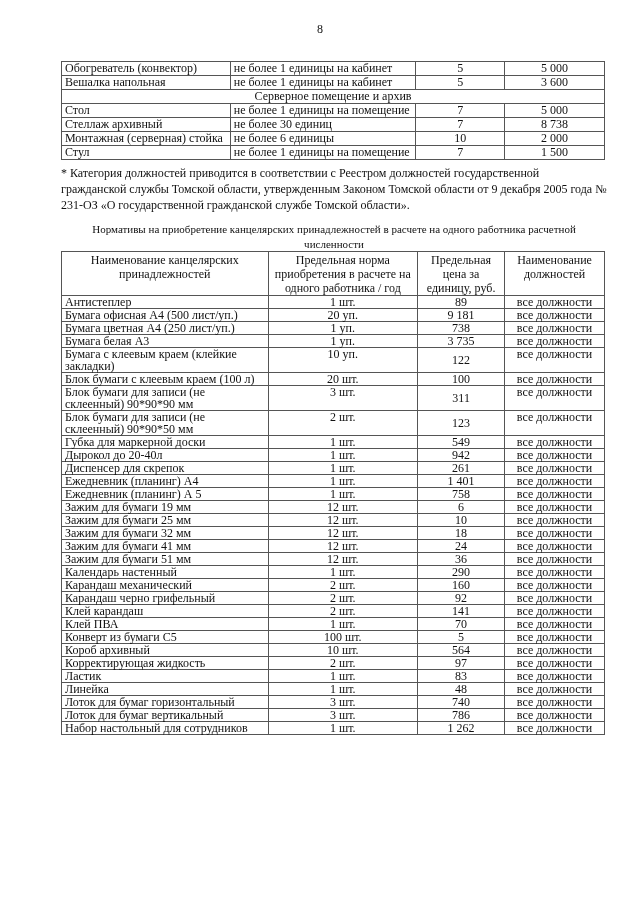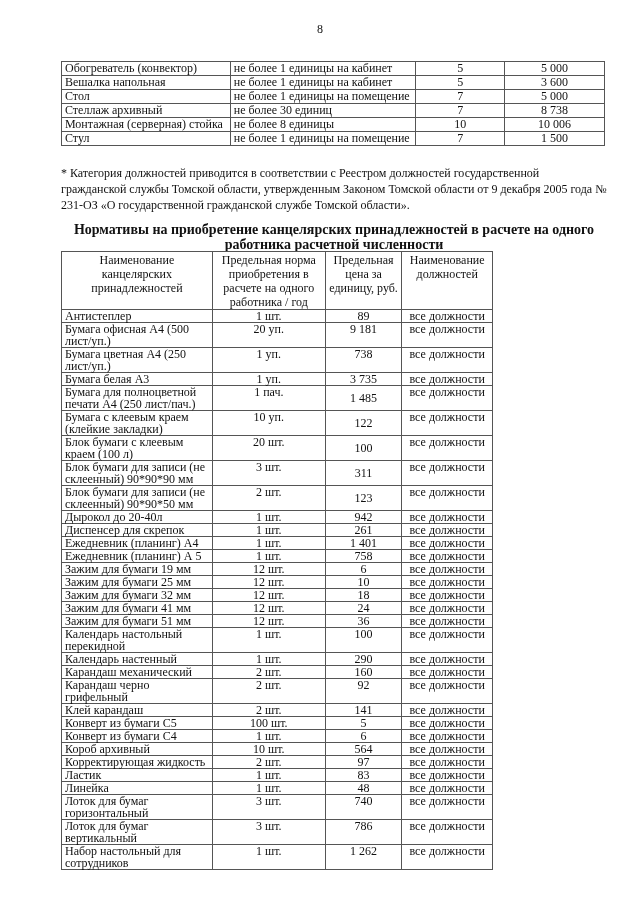"Серверное помещение и архив" tr { html: none -> <tr> <td>Серверное помещение и архив</td> </tr> }
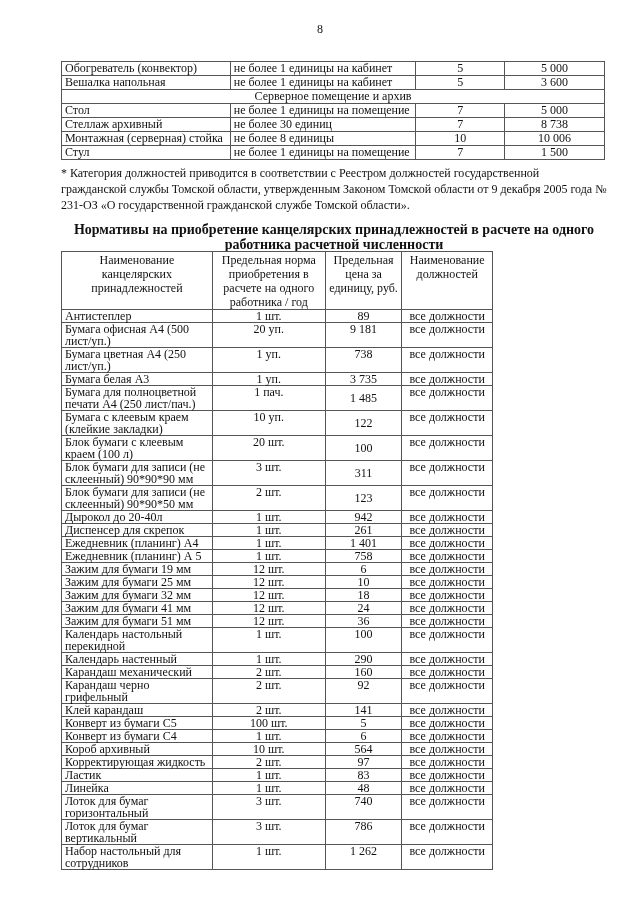"не более 8 единицы" td { text: 8 -> 6 }
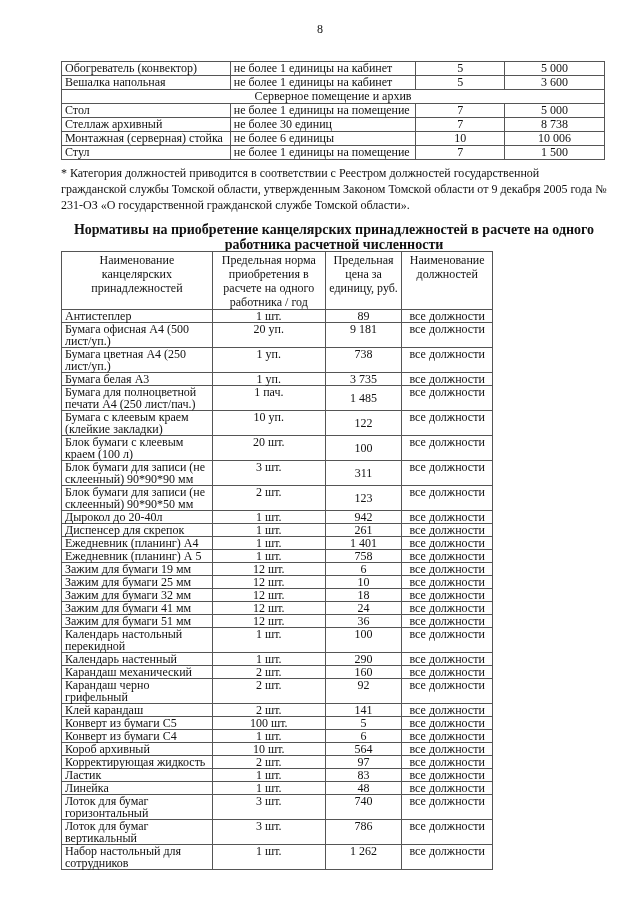"10 006" td.c { text: 10 006 -> 2 000 }
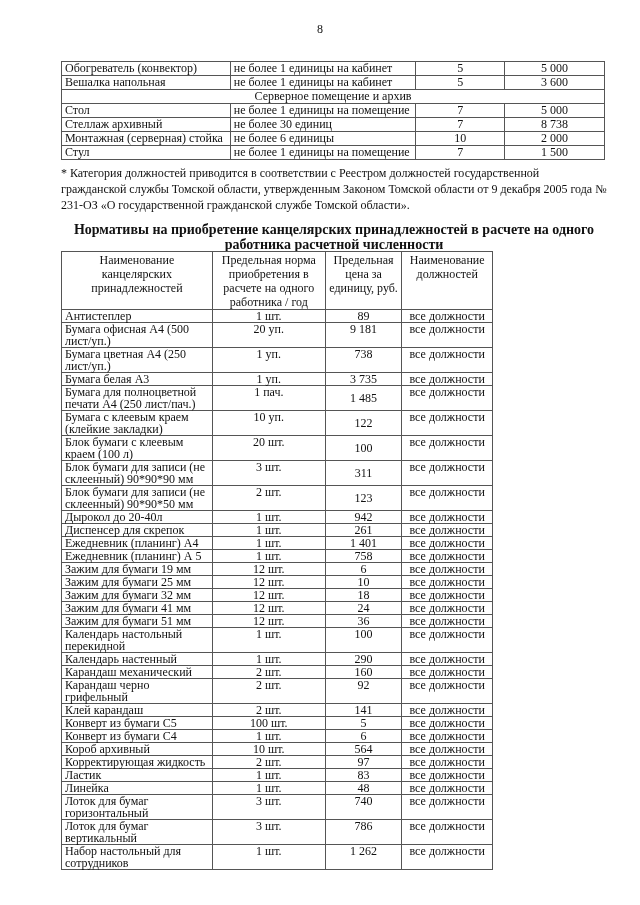"Нормативы на приобретение канцелярских" .title { font-size: 14px -> 11px; font-weight: bold -> normal }
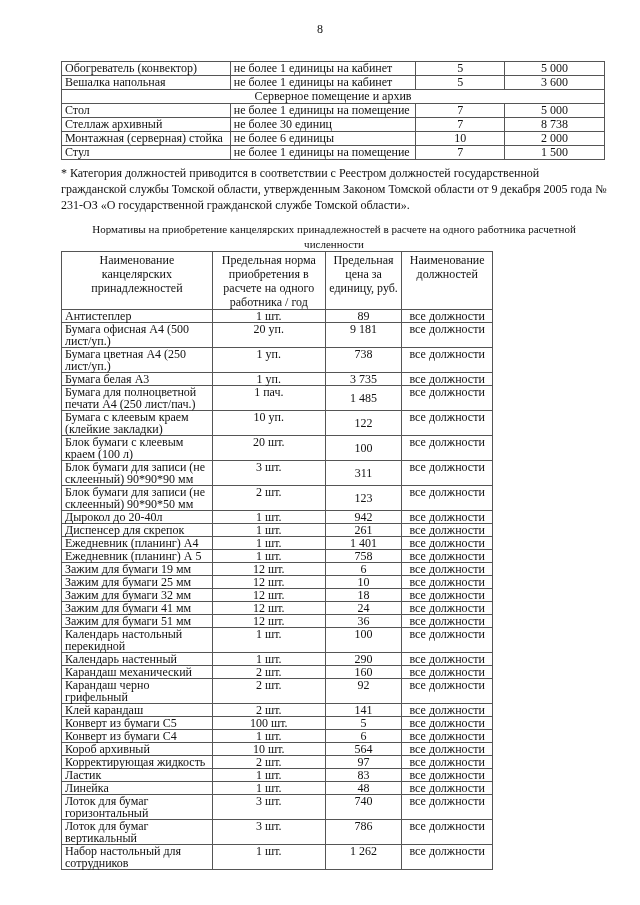"Наименование канцелярских" #main-table { width: 432px -> 544px }
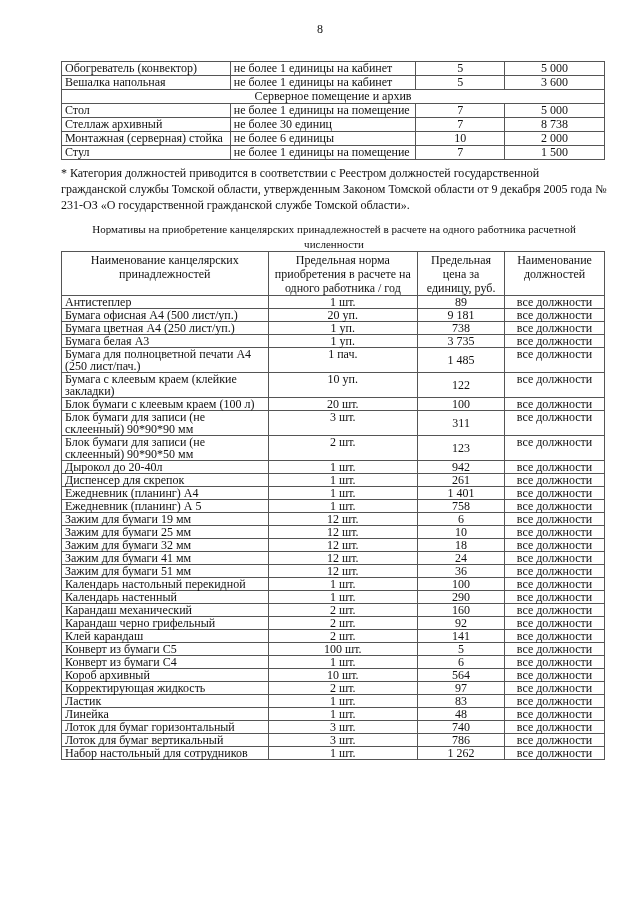"Бумага для полноцветной печати А4" tr { html: <tr> <td>Бумага для полноцветной печати А4 (250 лист/пач.)</td> <td>1 пач.</td> <td>1 485</td> <td>все должности</td> </tr> -> none }
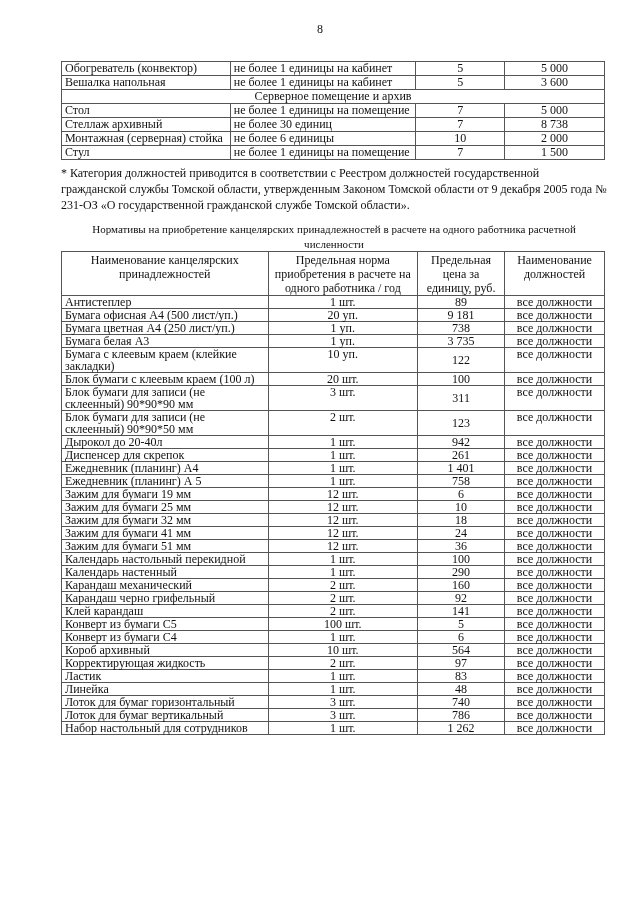"Губка для маркерной доски" tr { html: none -> <tr> <td>Губка для маркерной доски</td> <td>1 шт.</td> <td>549</td> <td>все должности</td> </tr> }
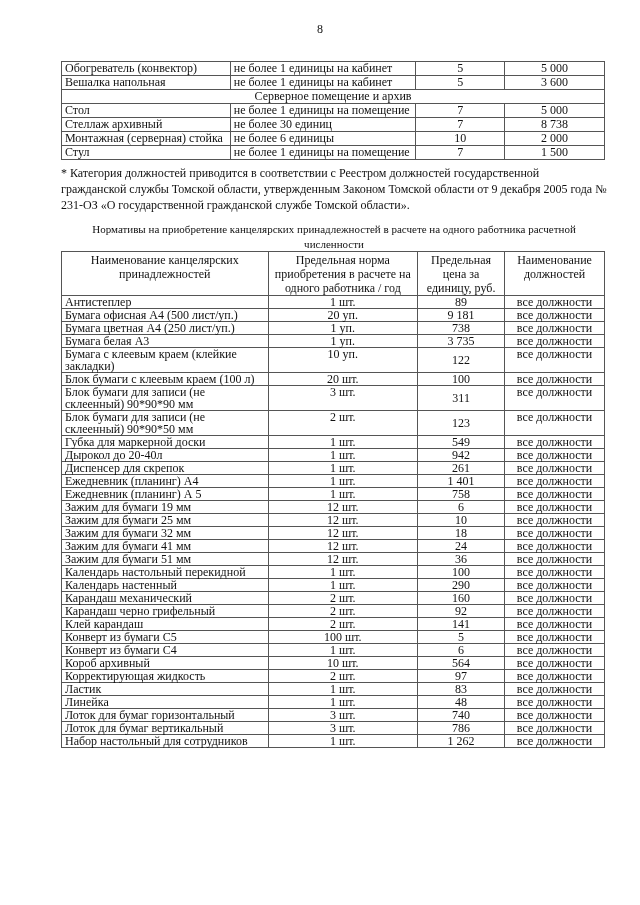"Календарь настольный перекидной" tr { html: <tr> <td>Календарь настольный перекидной</td> <td>1 шт.</td> <td>100</td> <td>все должности</td> </tr> -> none }
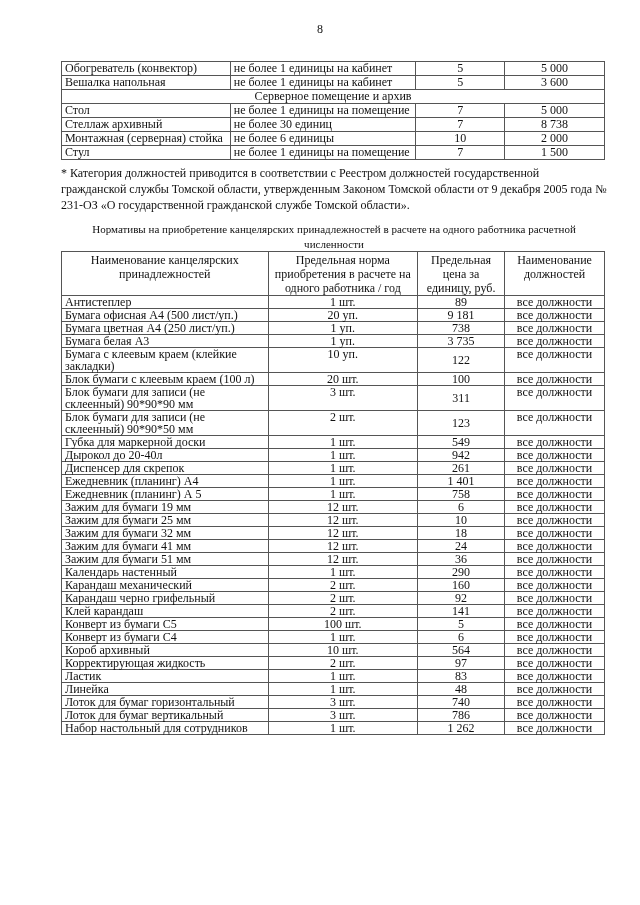"Клей ПВА" tr { html: none -> <tr> <td>Клей ПВА</td> <td>1 шт.</td> <td>70</td> <td>все должности</td> </tr> }
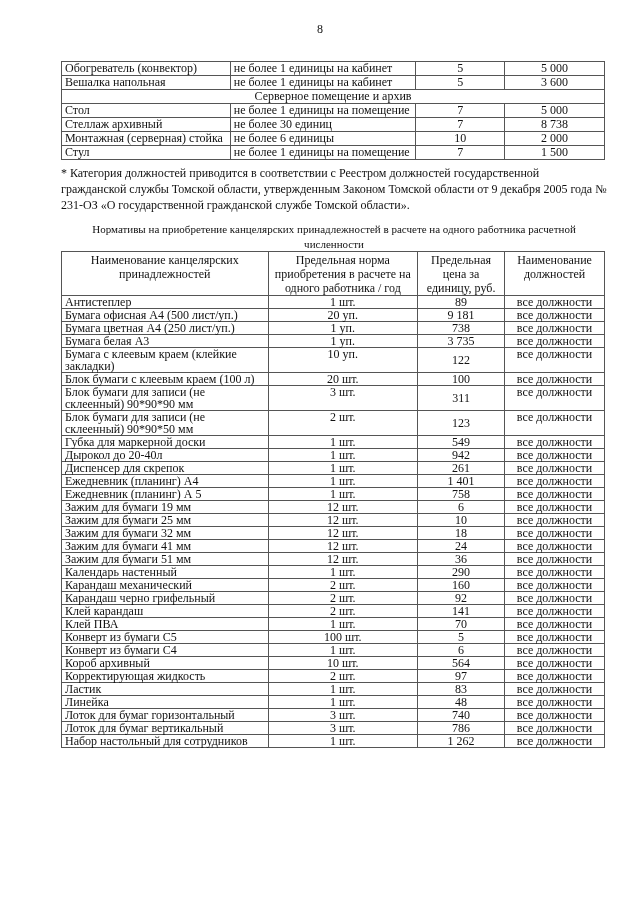"Конверт из бумаги С4" tr { html: <tr> <td>Конверт из бумаги С4</td> <td>1 шт.</td> <td>6</td> <td>все должности</td> </tr> -> none }
